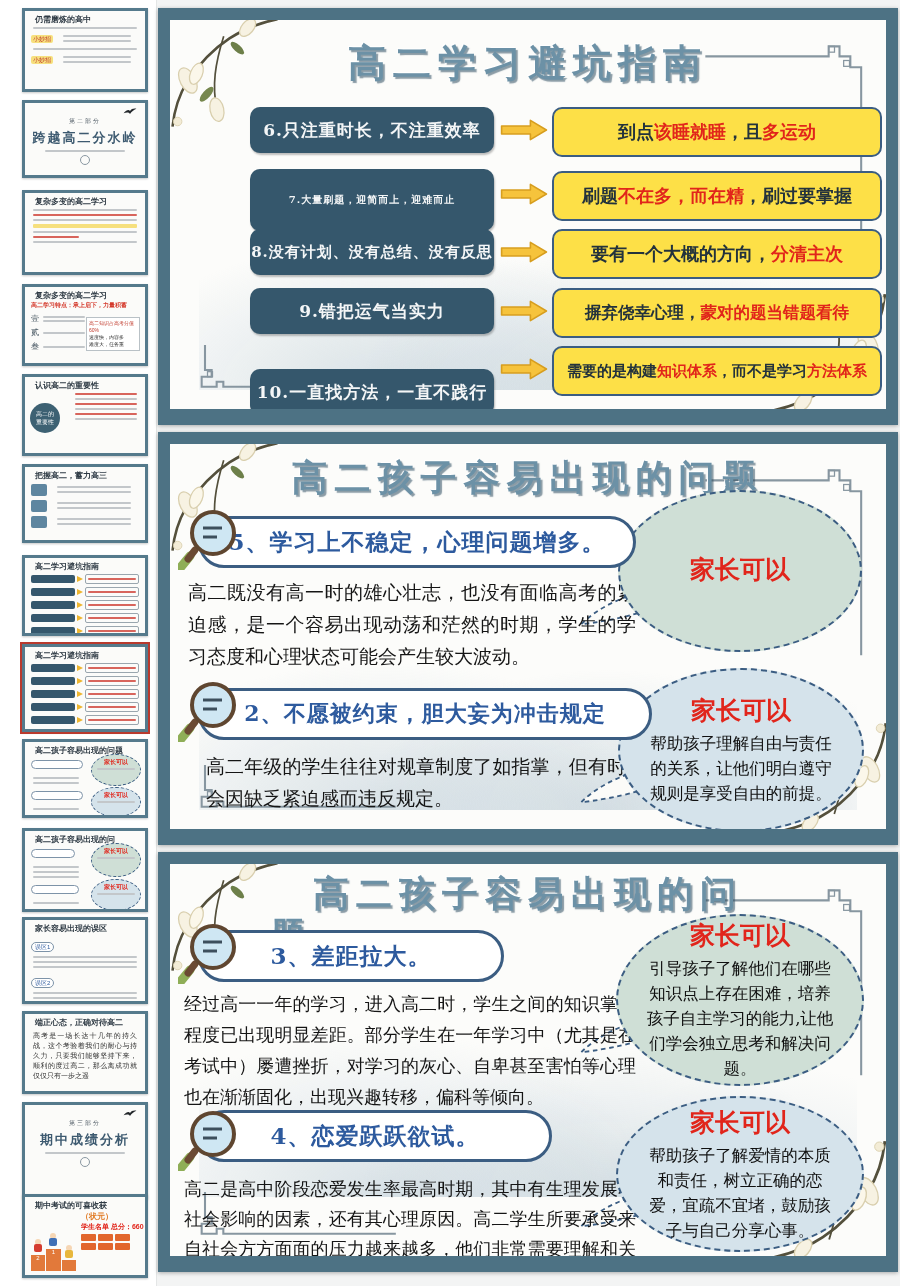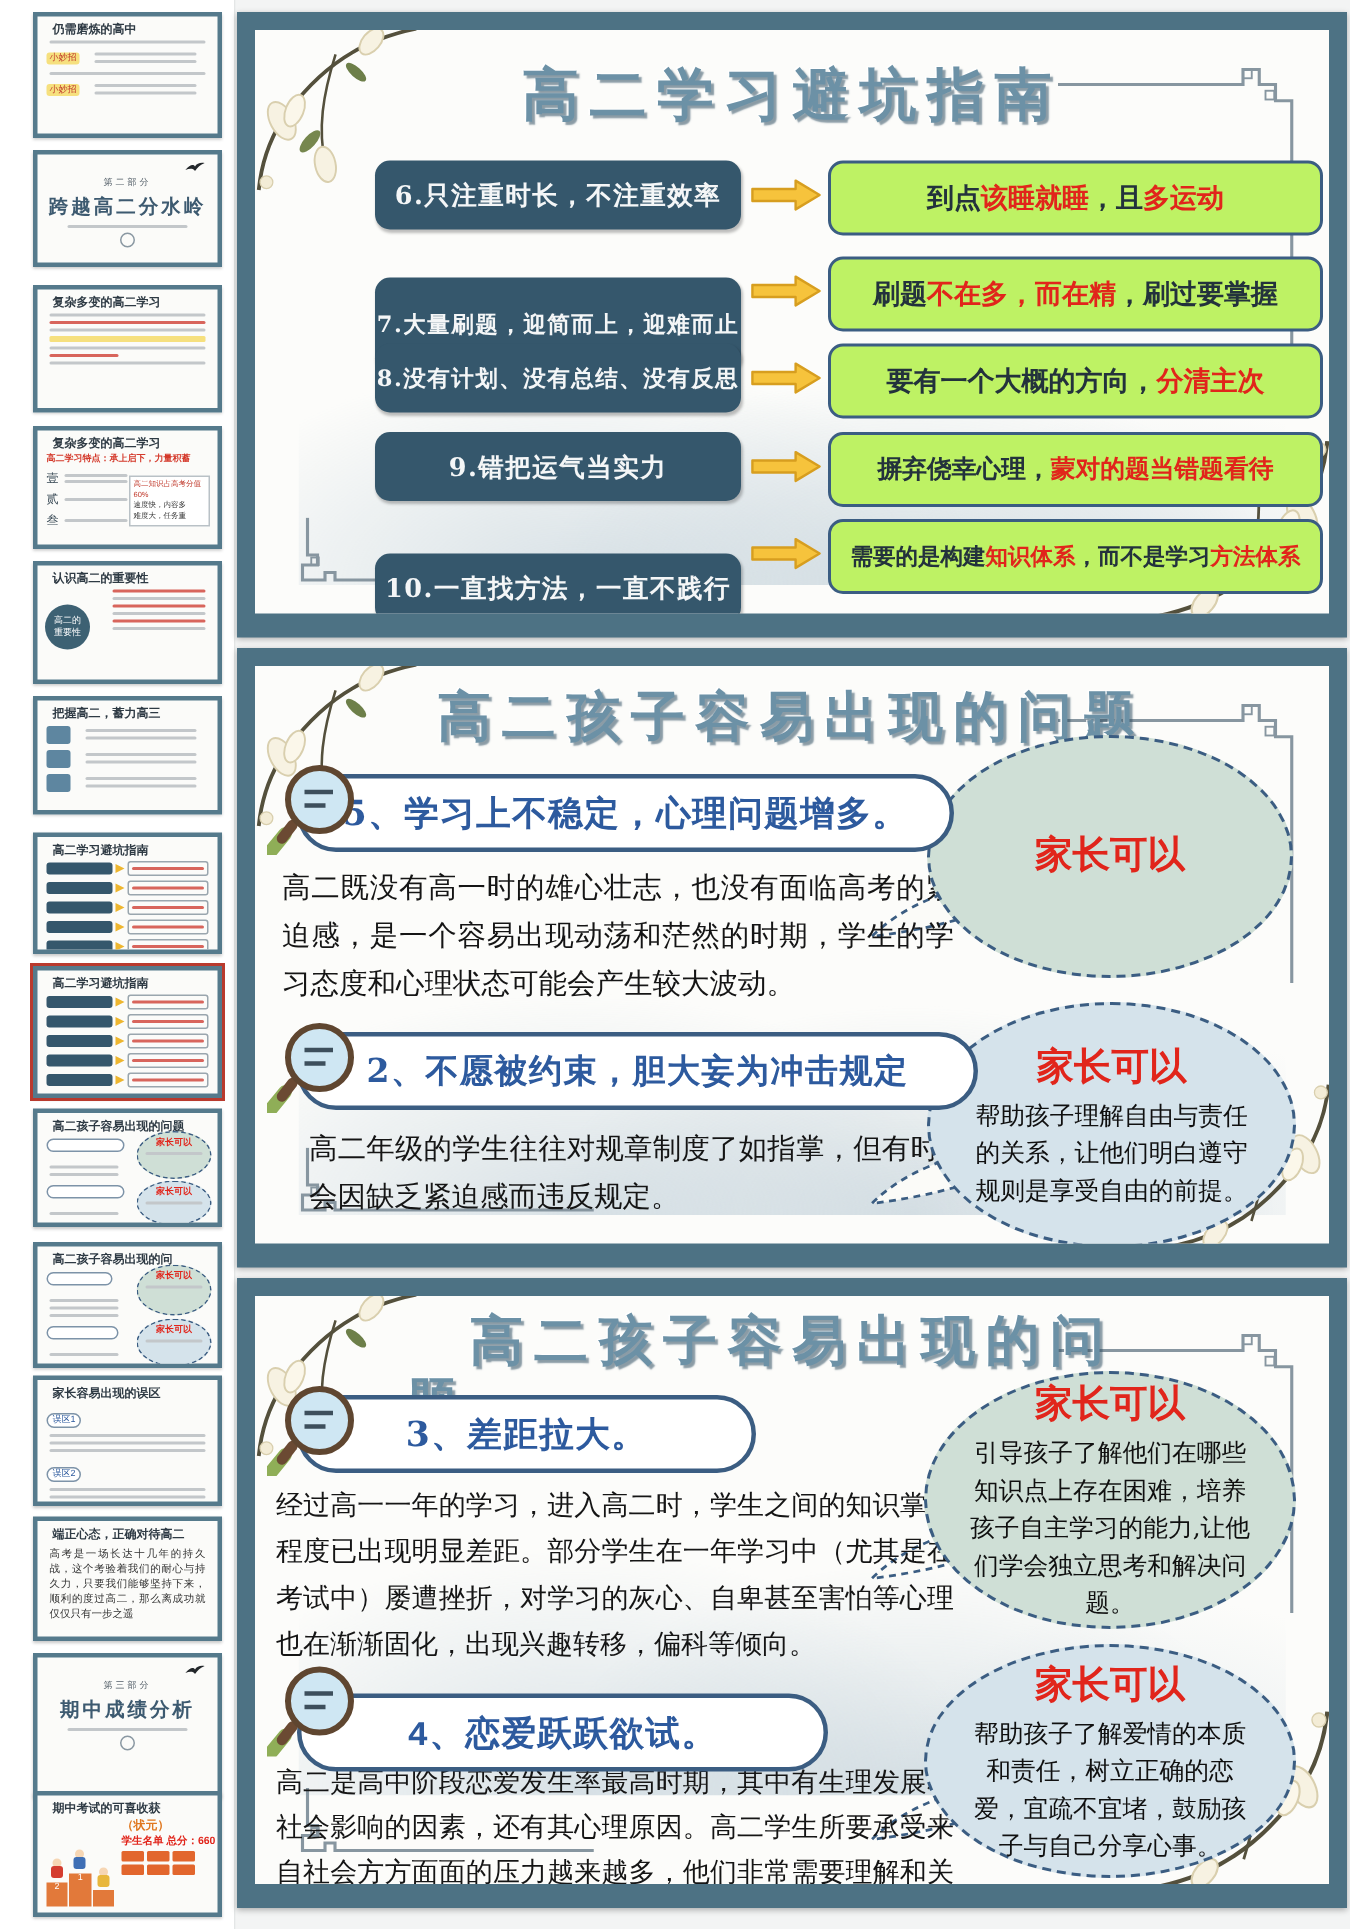"到点" .advbox { background: #bef264 -> #fde047 }
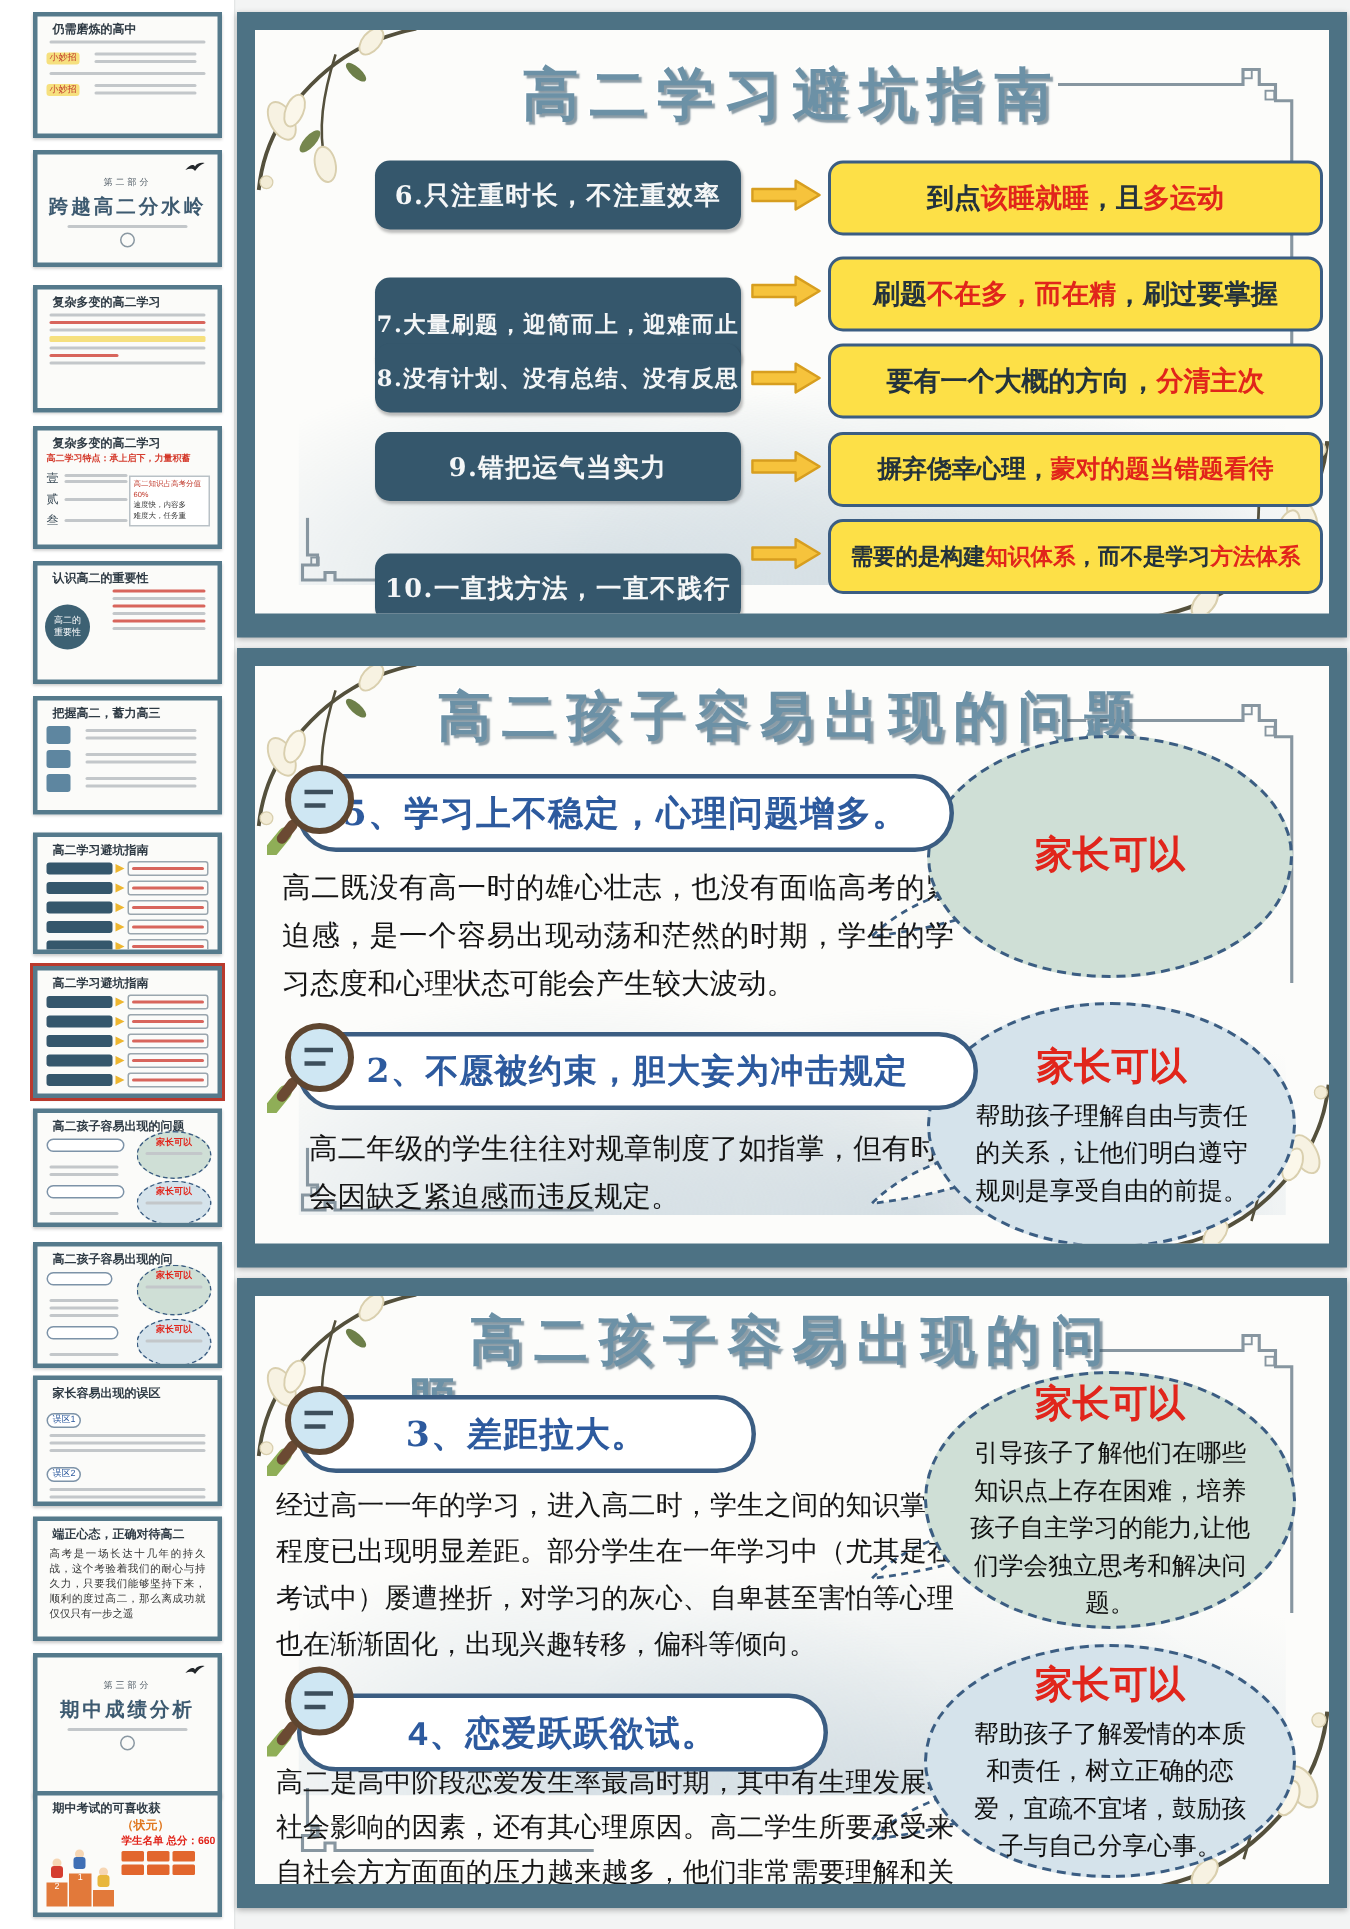"7.大量刷题，迎简而上，迎难而止" div.darkbox { font-size: 15px -> 10px; top: 165px -> 149px }
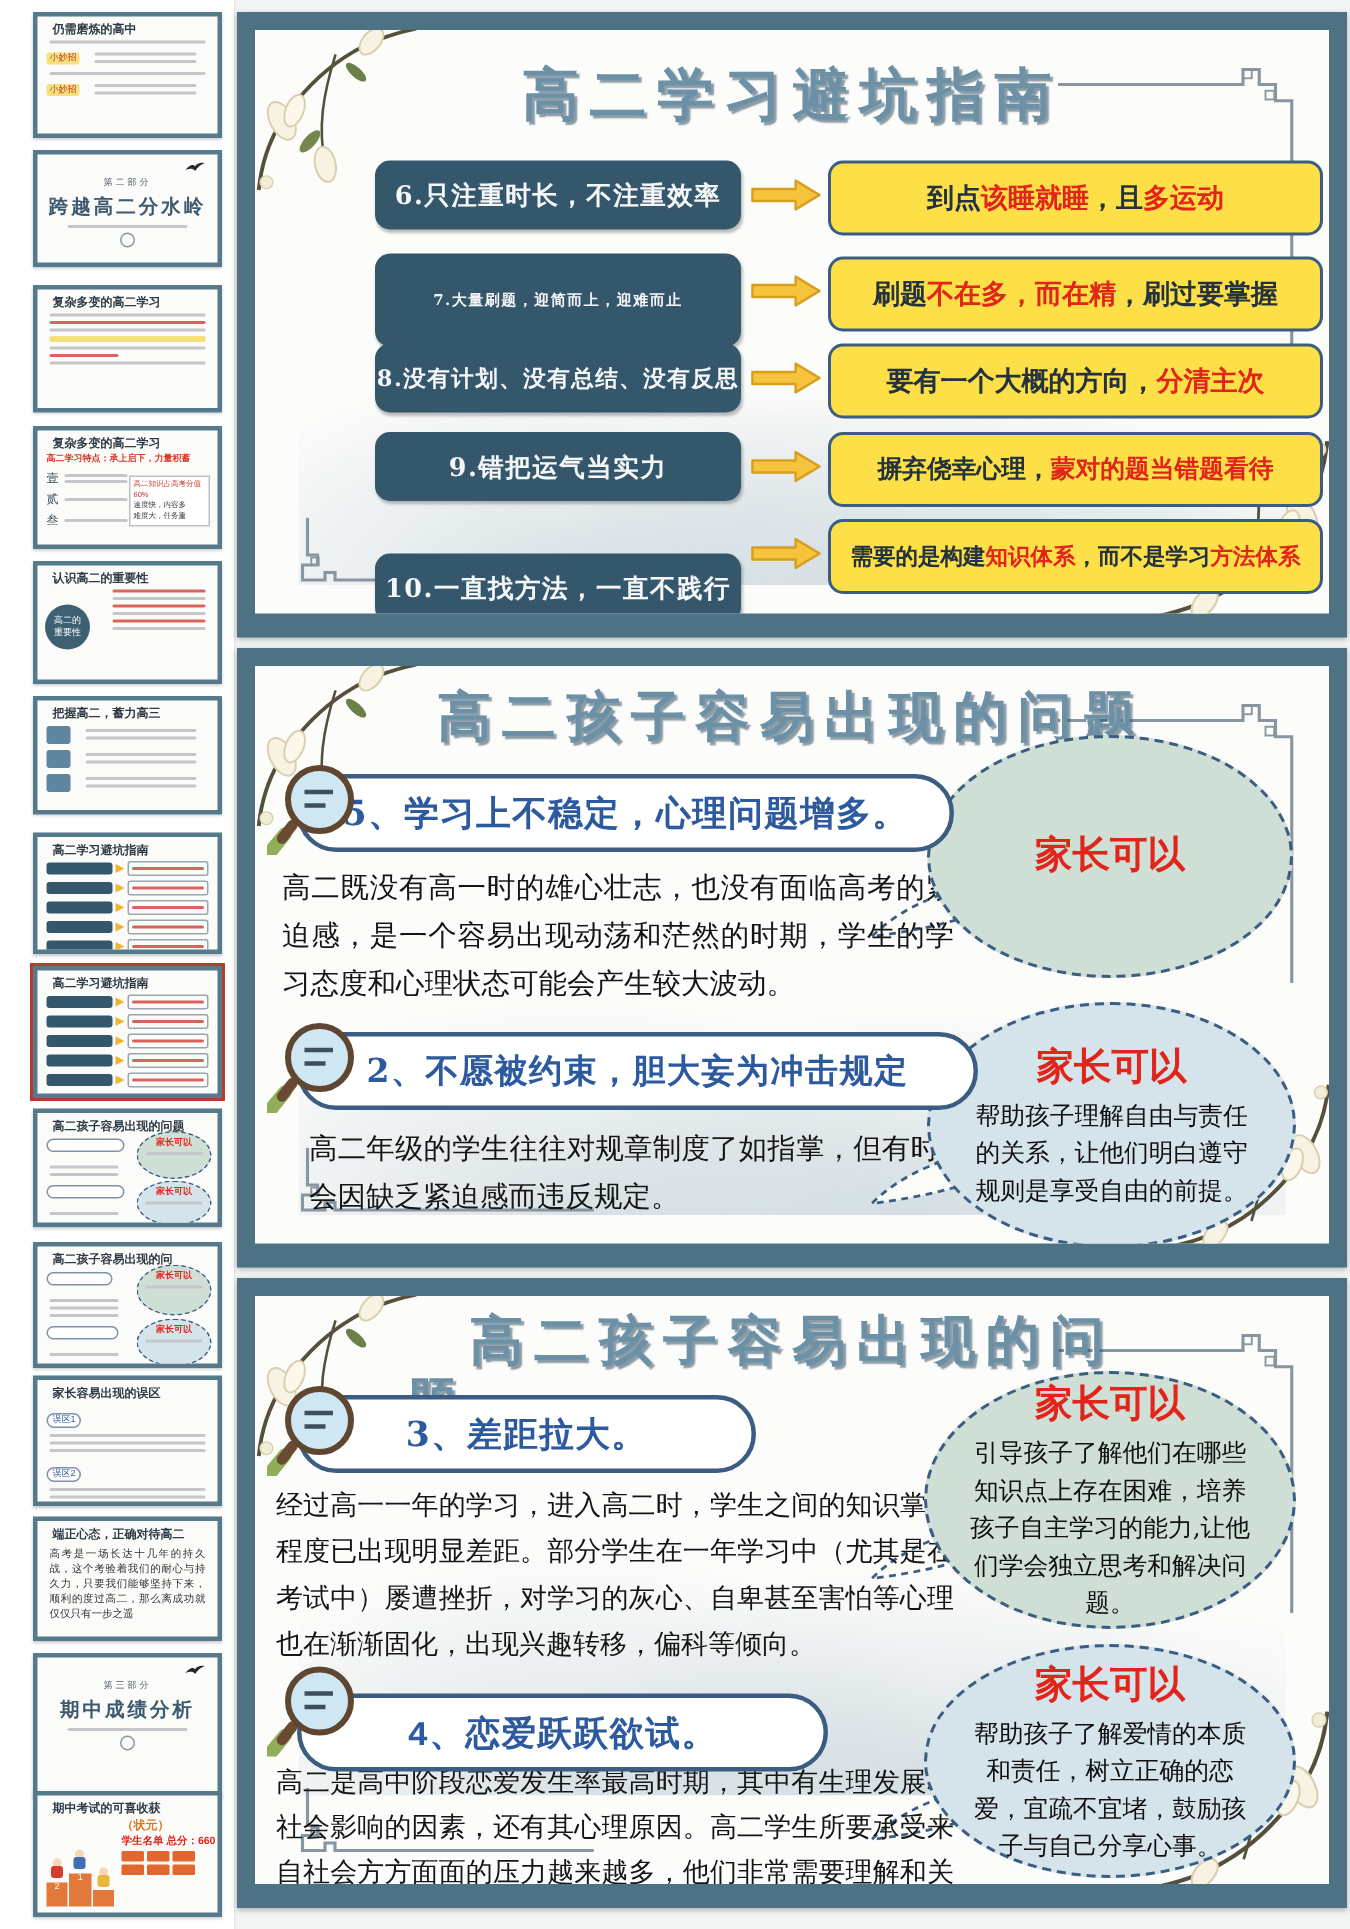"4、恋爱跃跃欲试。" div.probhead { font-family: Liberation Mono, monospace -> none; top: 265px -> 246px }
